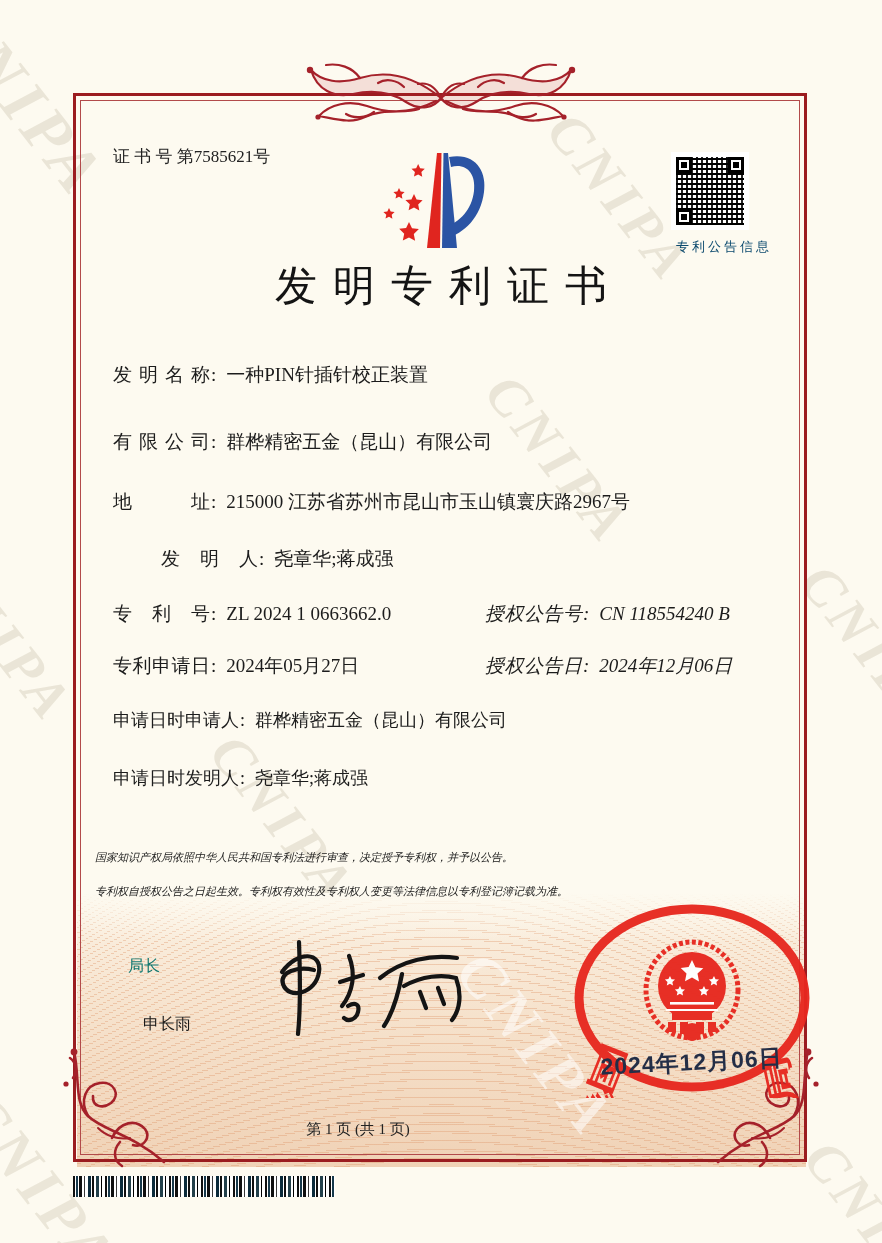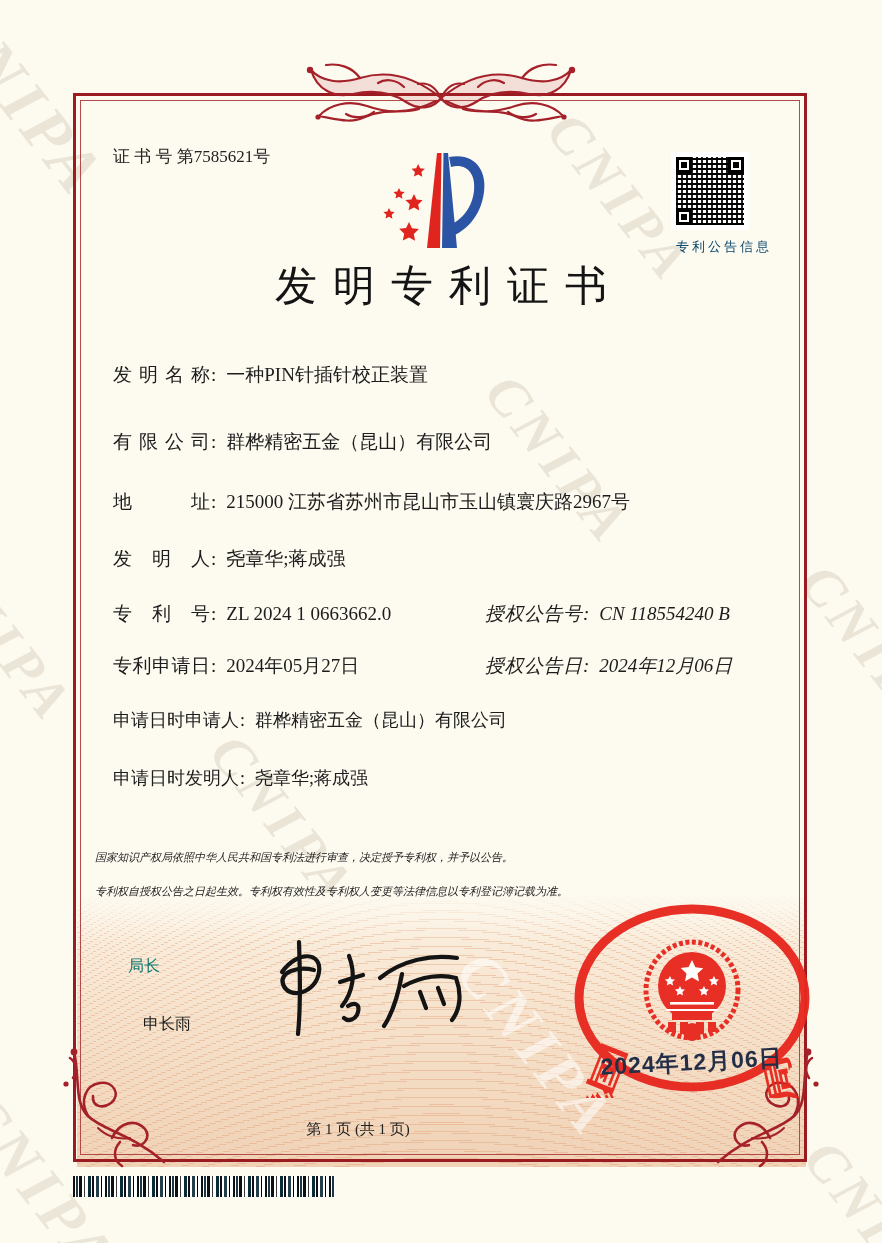"发明人: 尧章华;蒋成强" div.frow { margin-left: none -> 48px }
